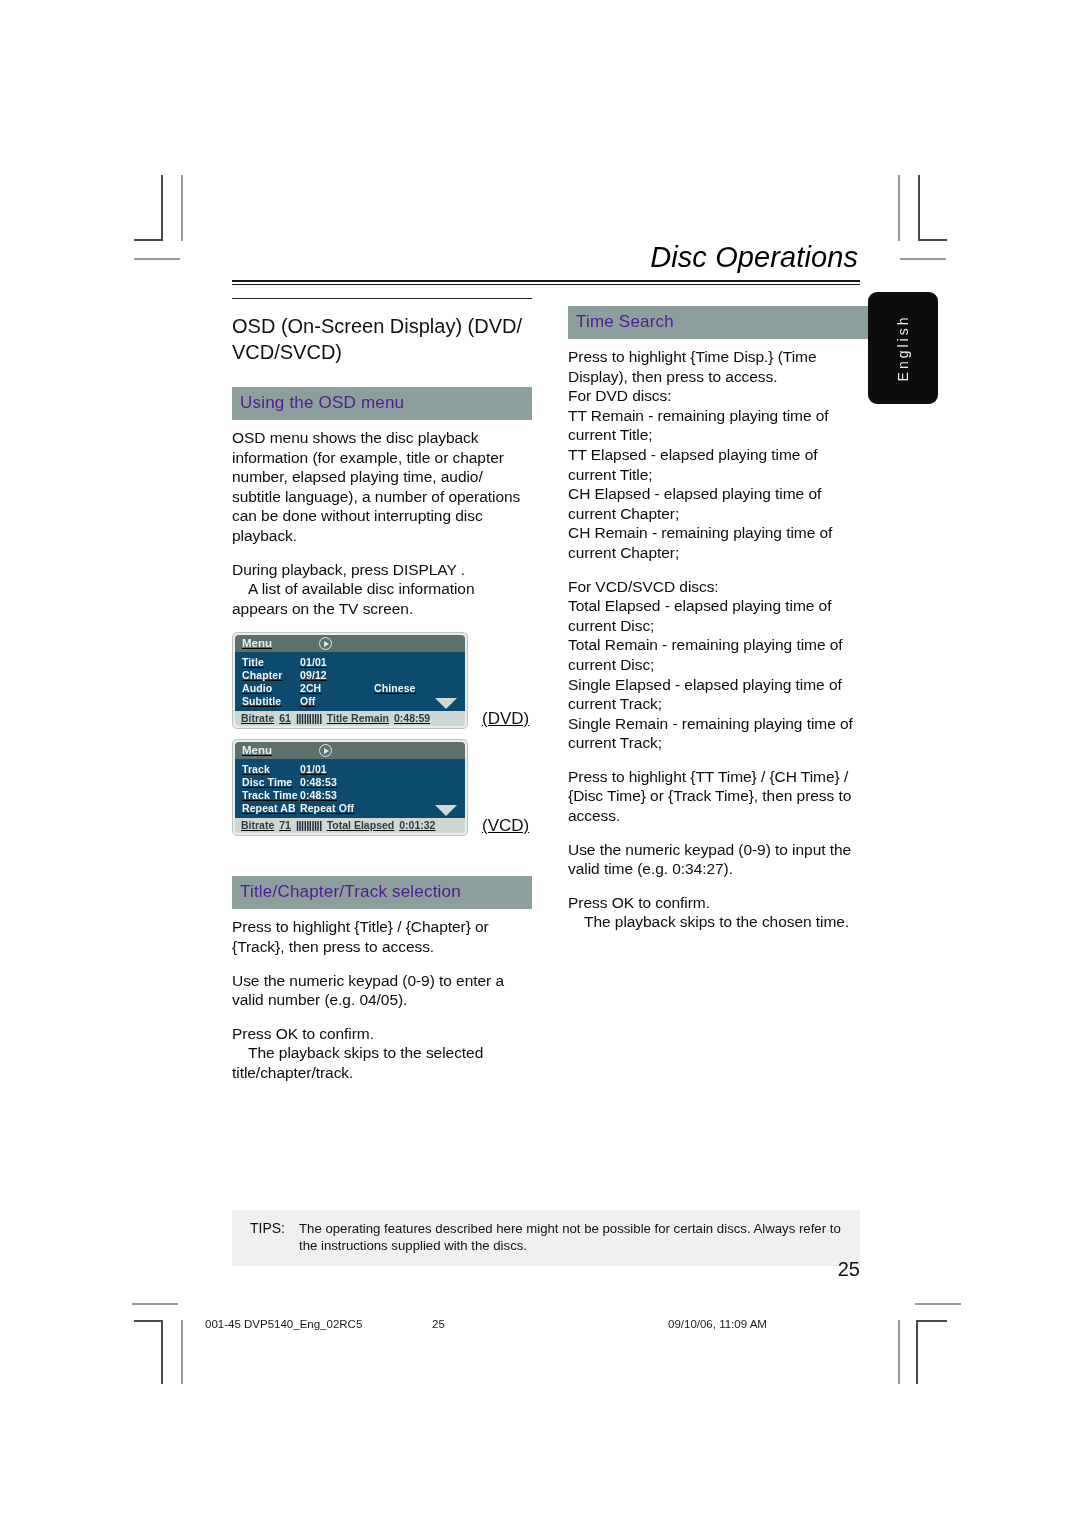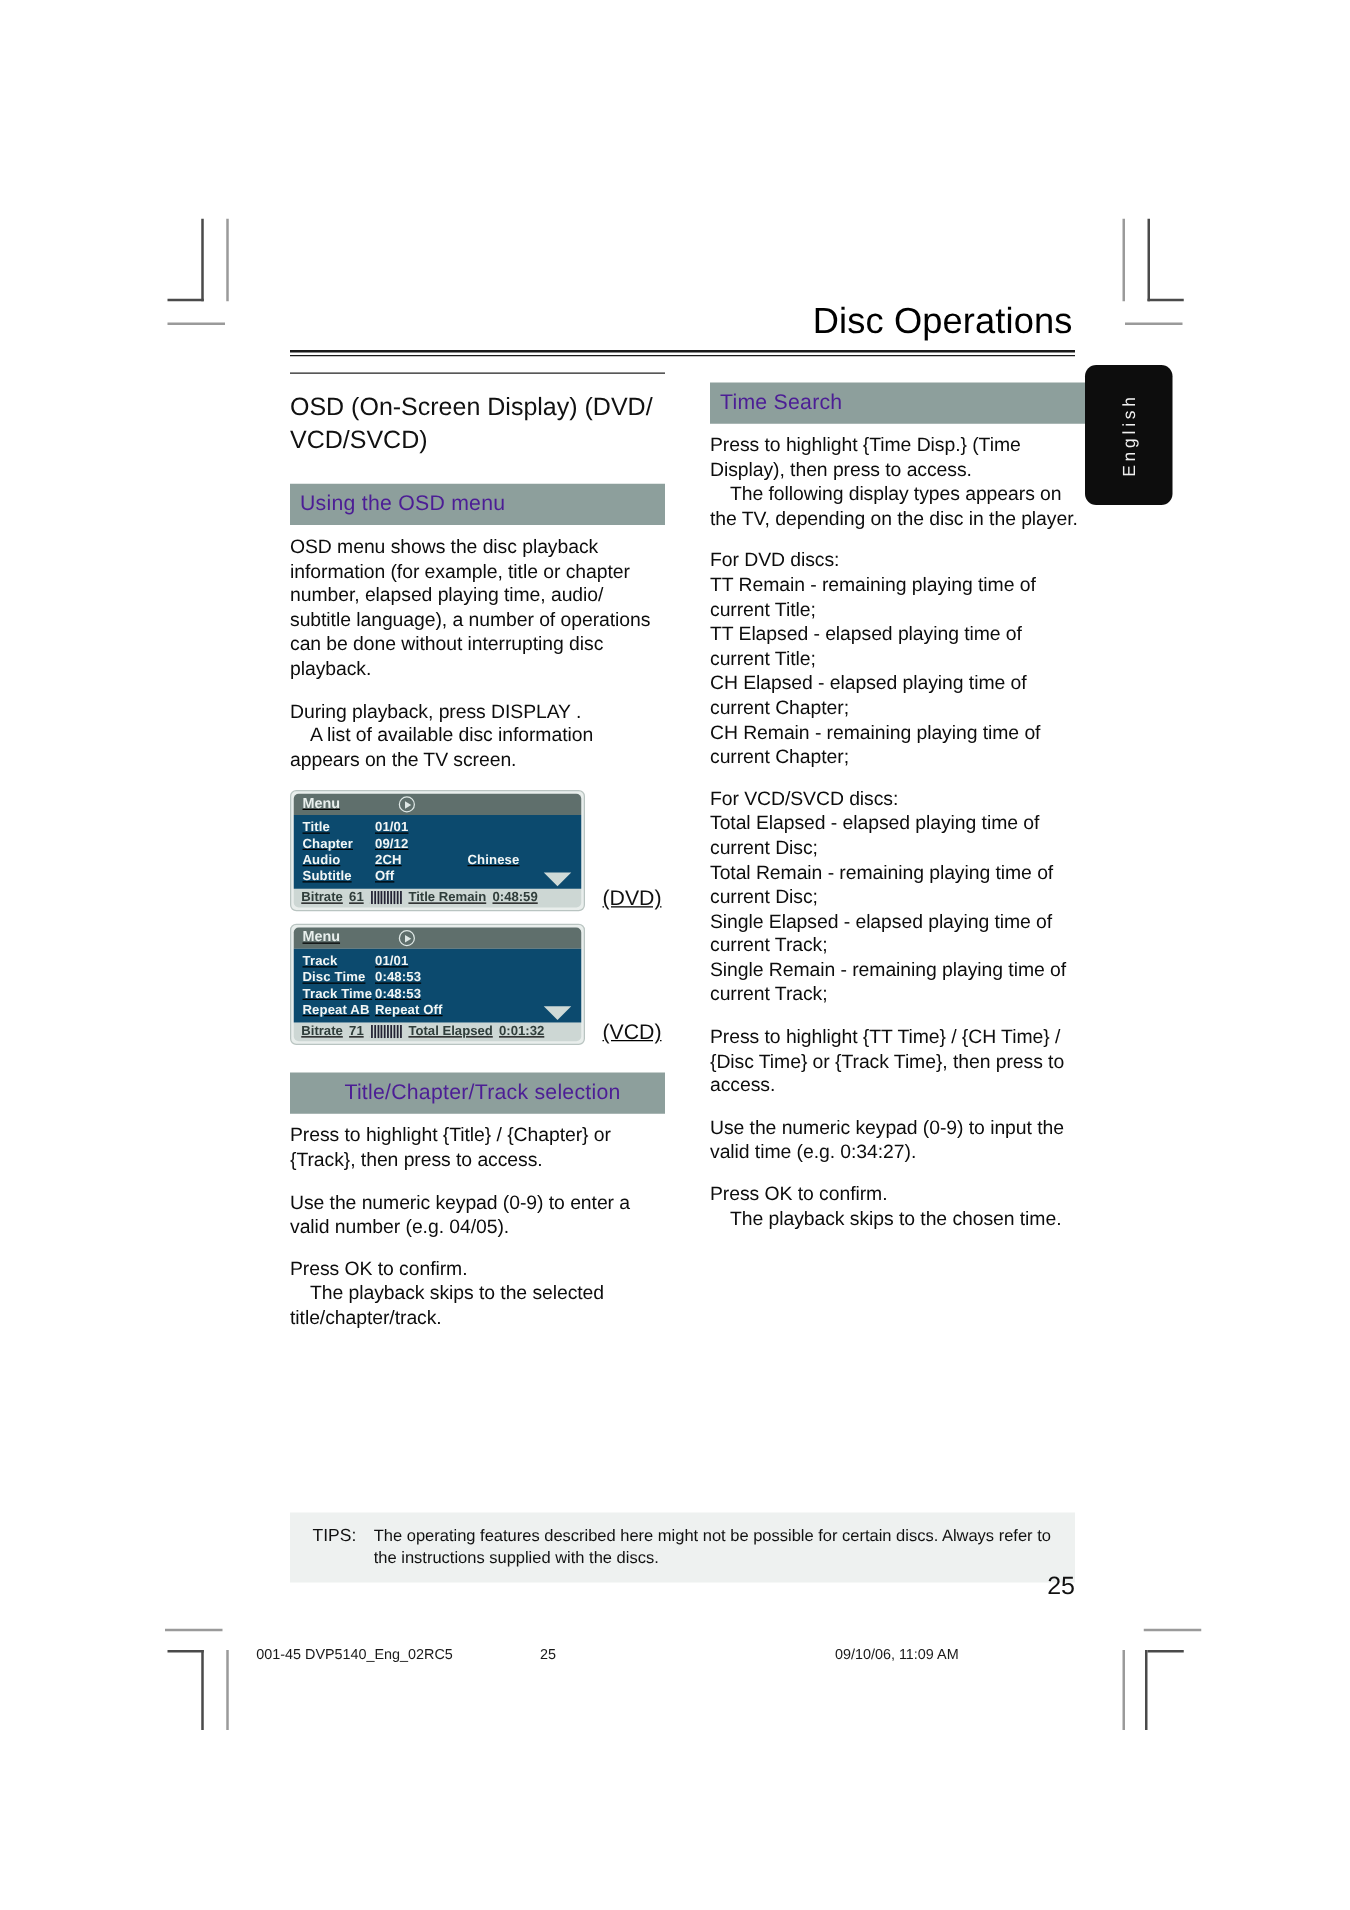"Disc Operations" #page-title { font-style: none -> italic }
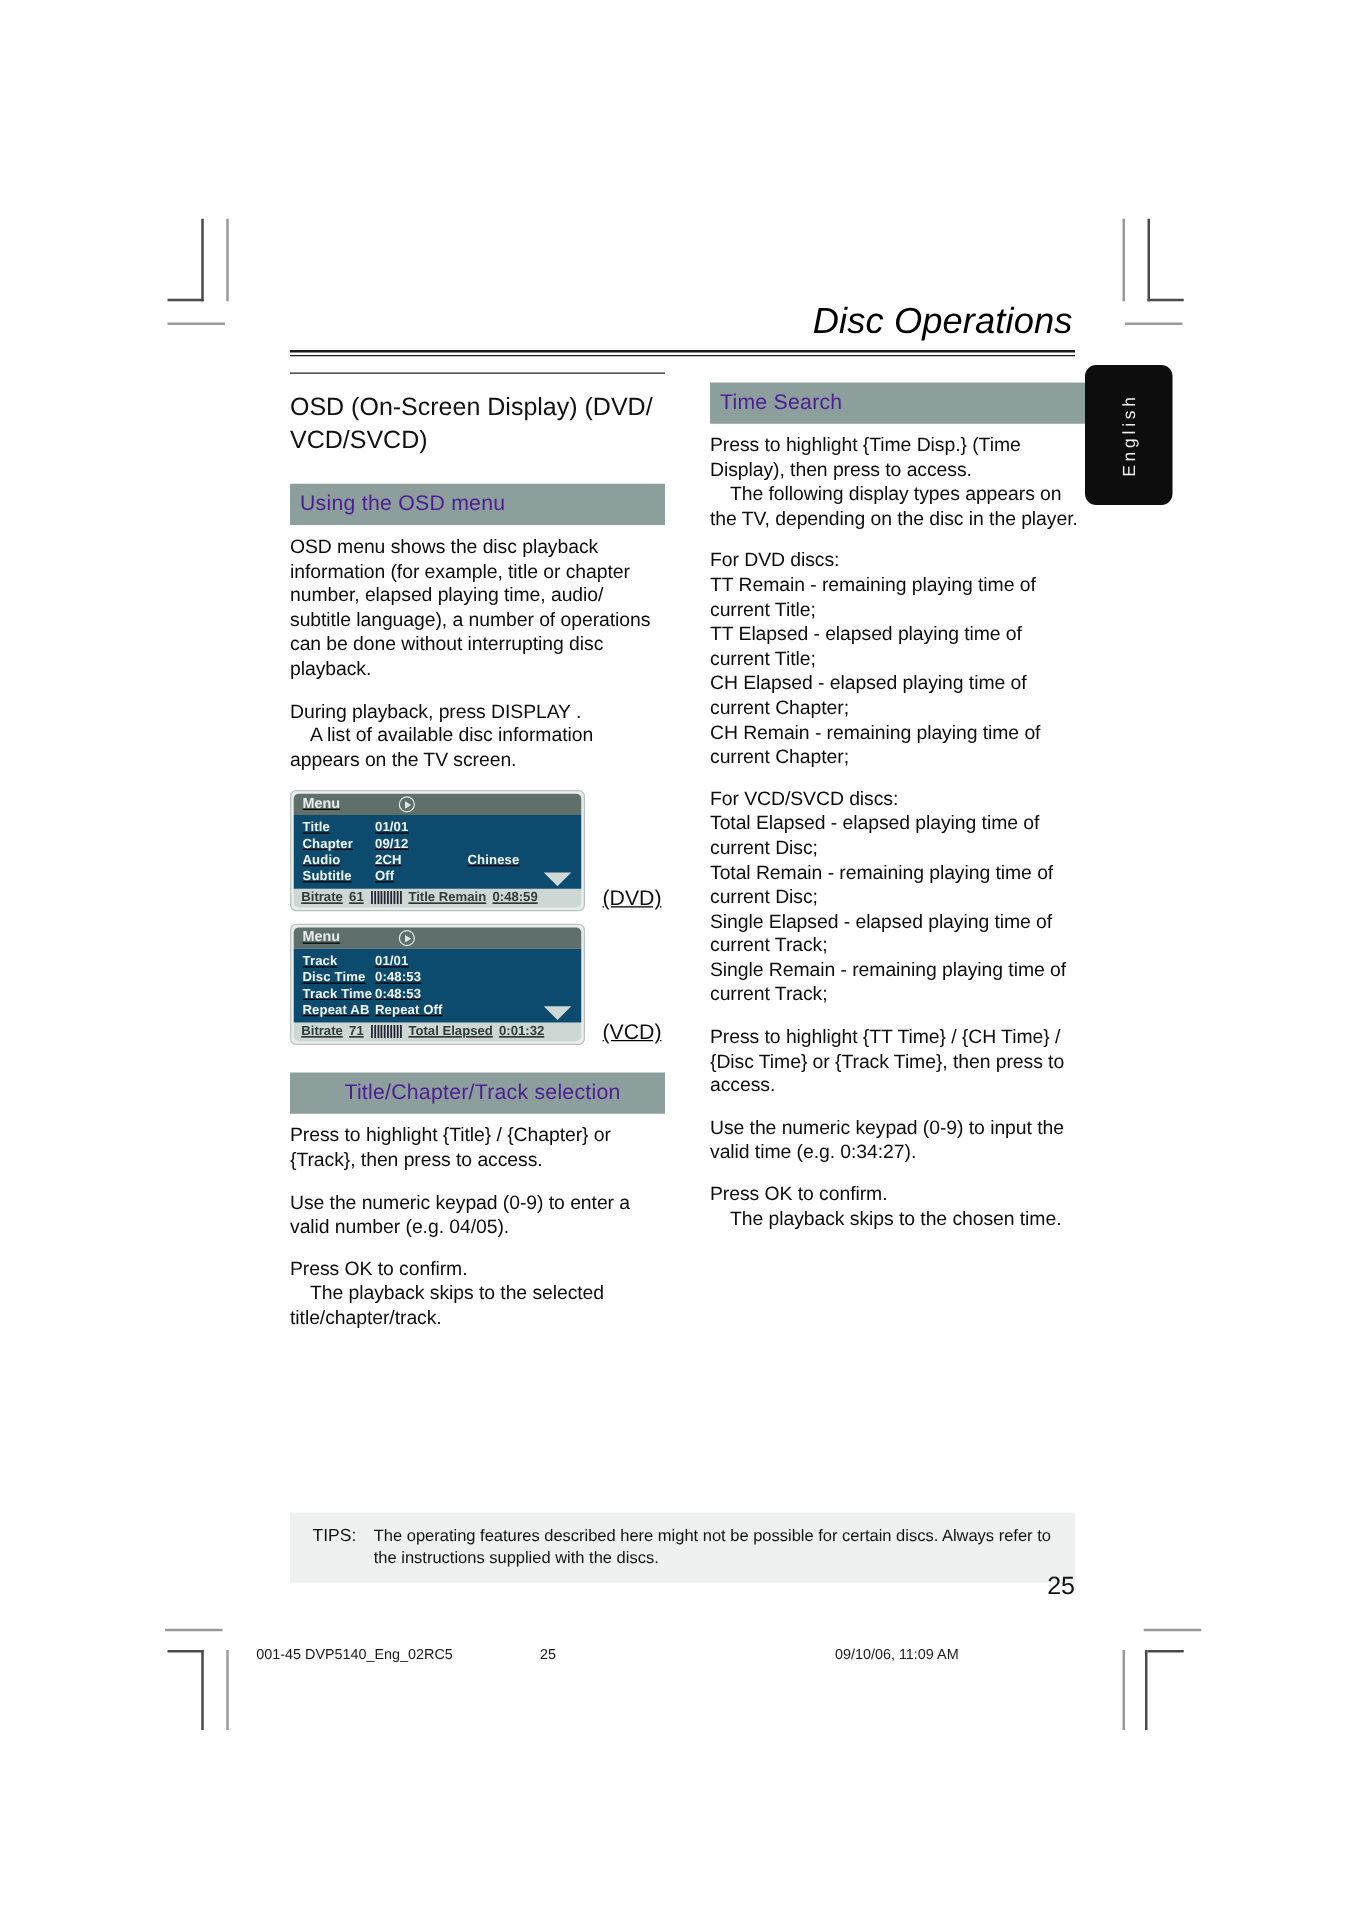"The following display types appears" p.body { html: <p>The following display types appears on the TV, depending on the disc in the player.</p> -> none }
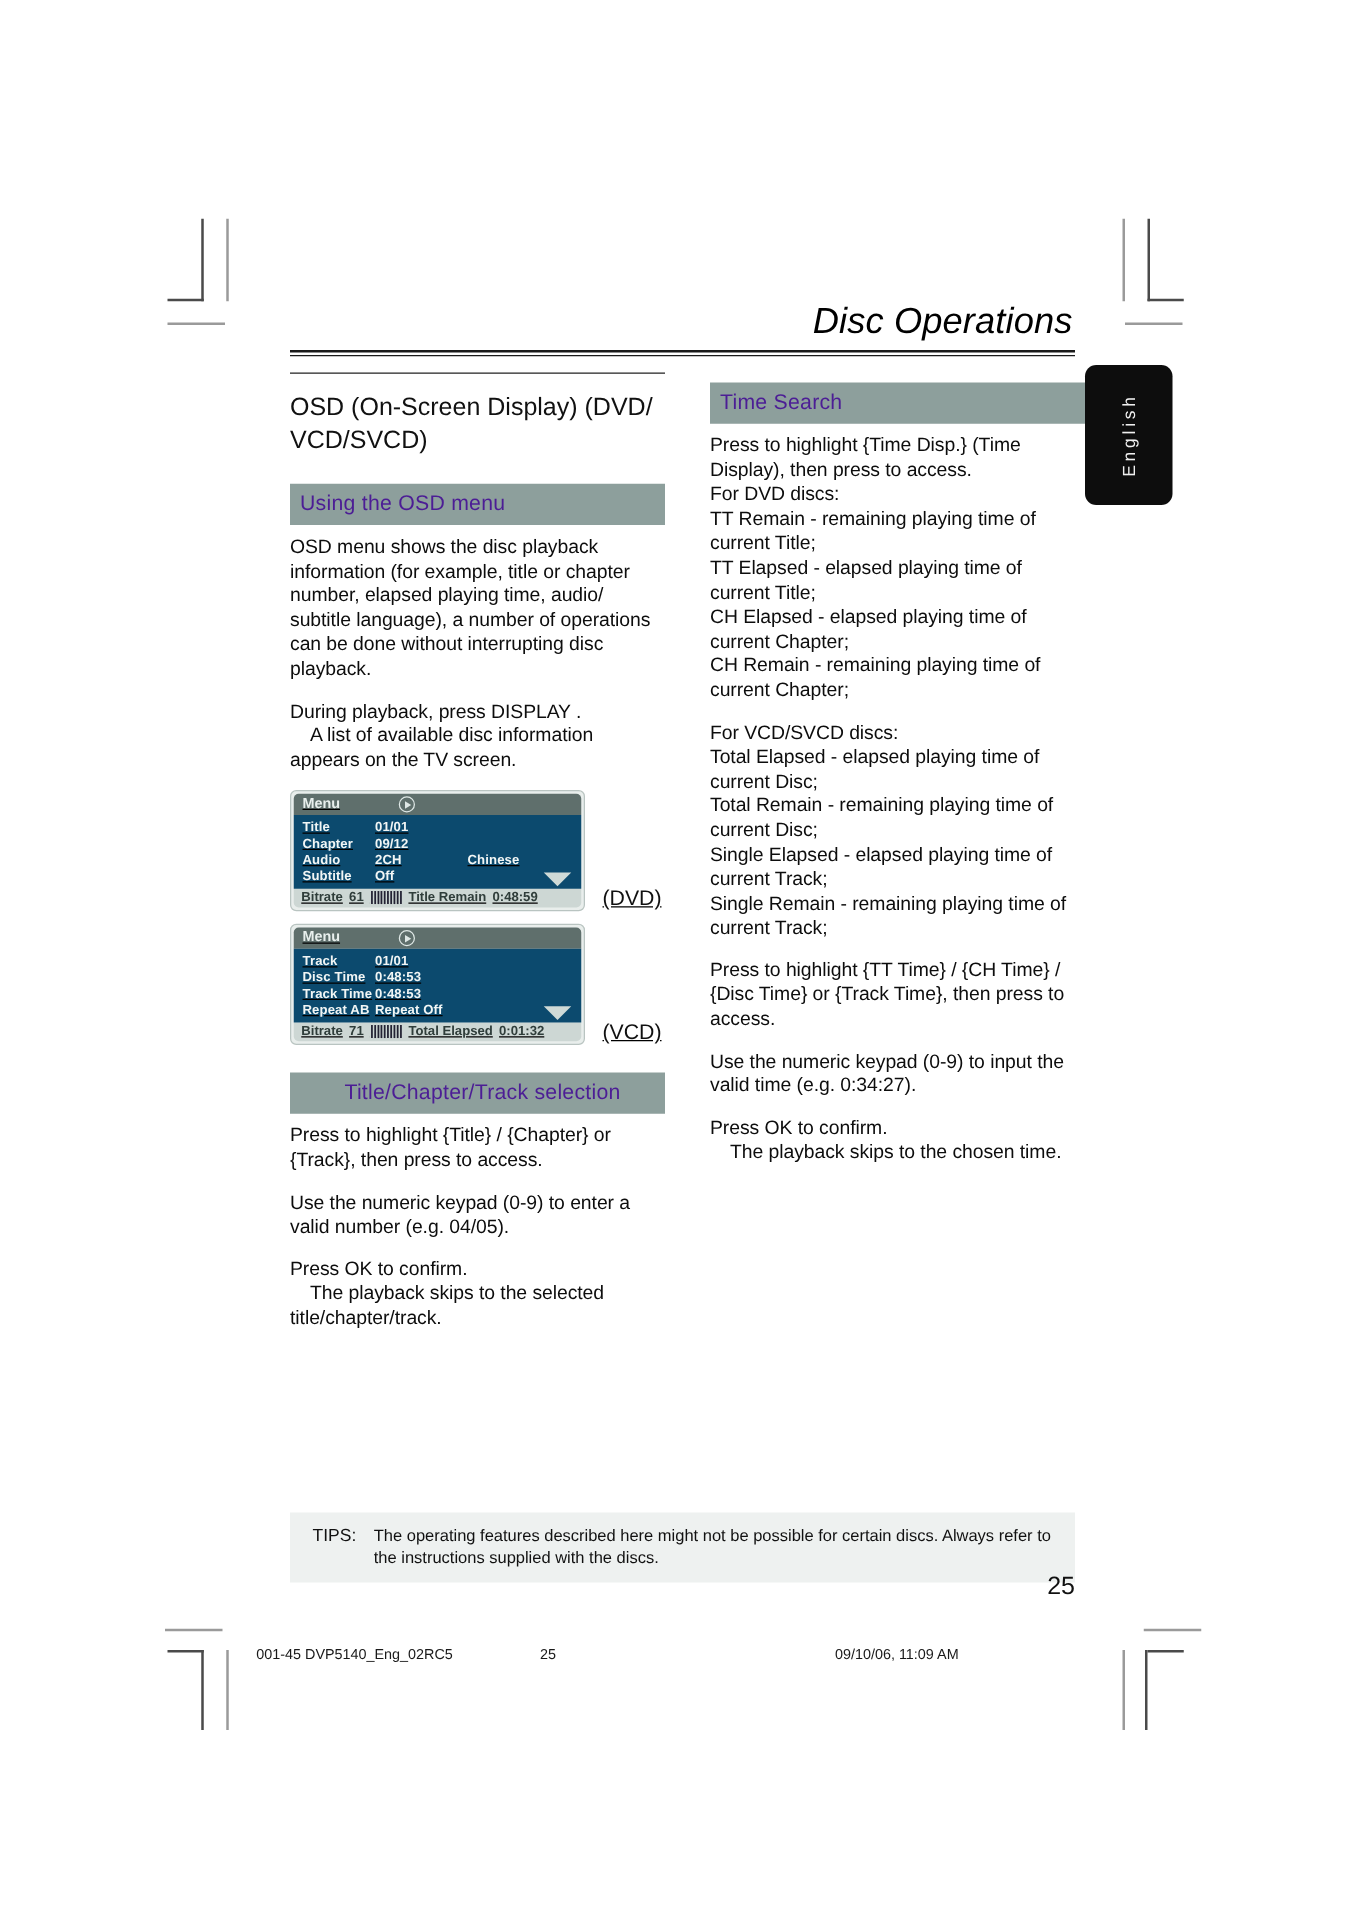"Title/Chapter/Track selection" div.band { margin-top: 22px -> 40px; text-align: center -> none }
